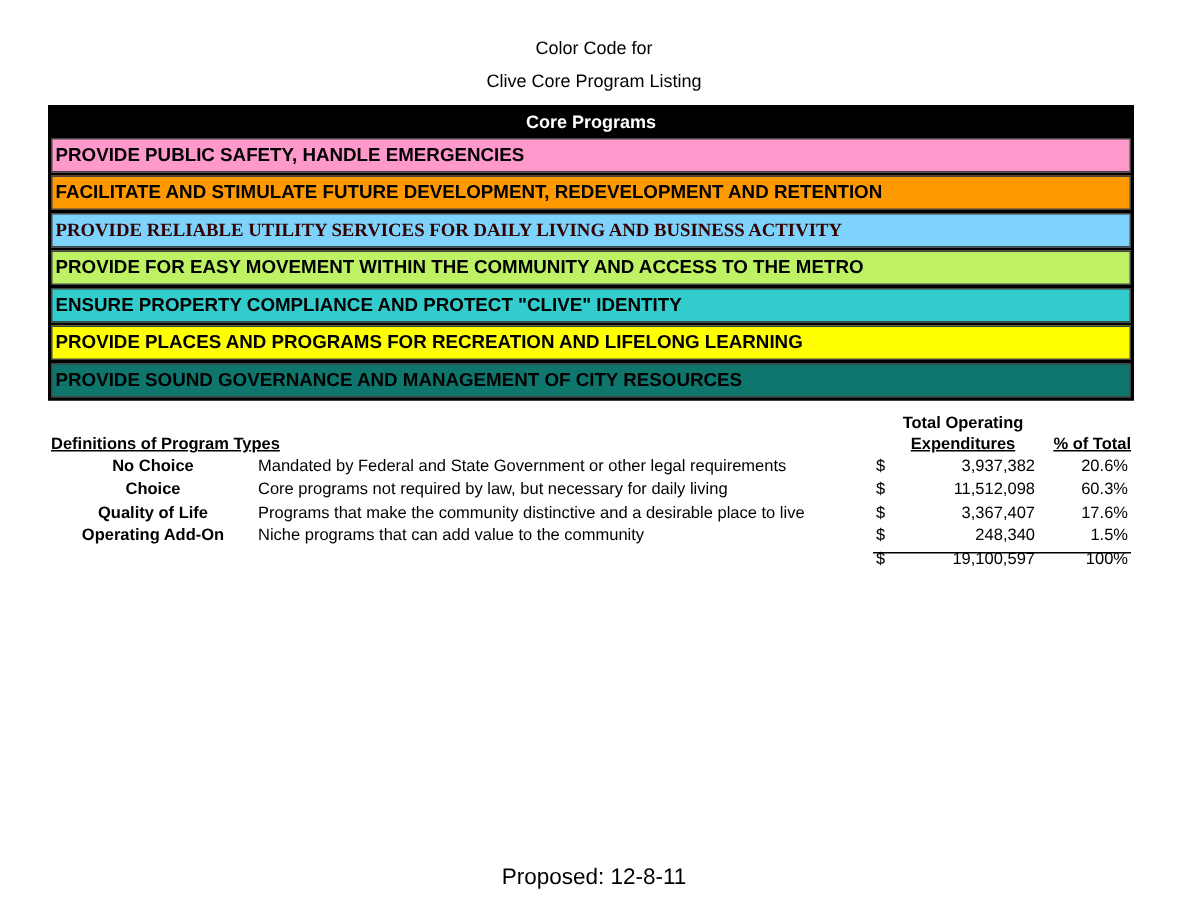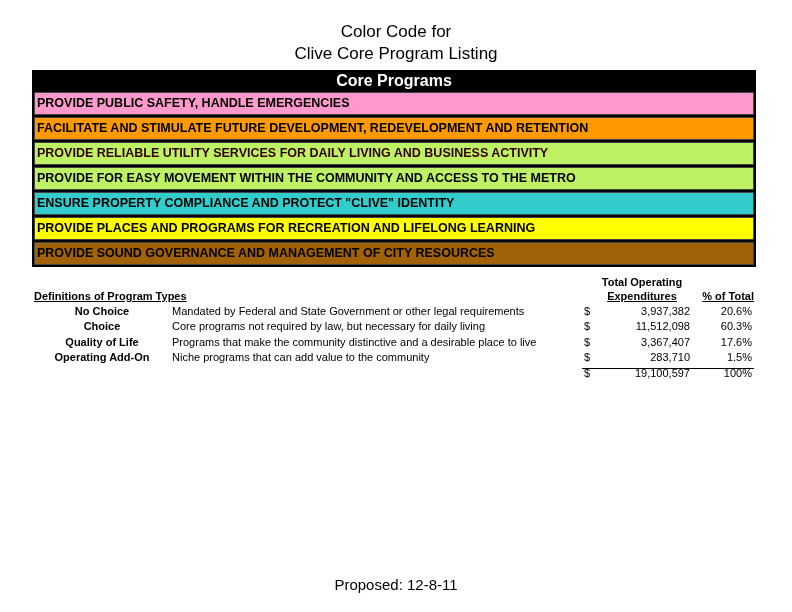"Color Code for" .title { font-size: 17px -> 12px }
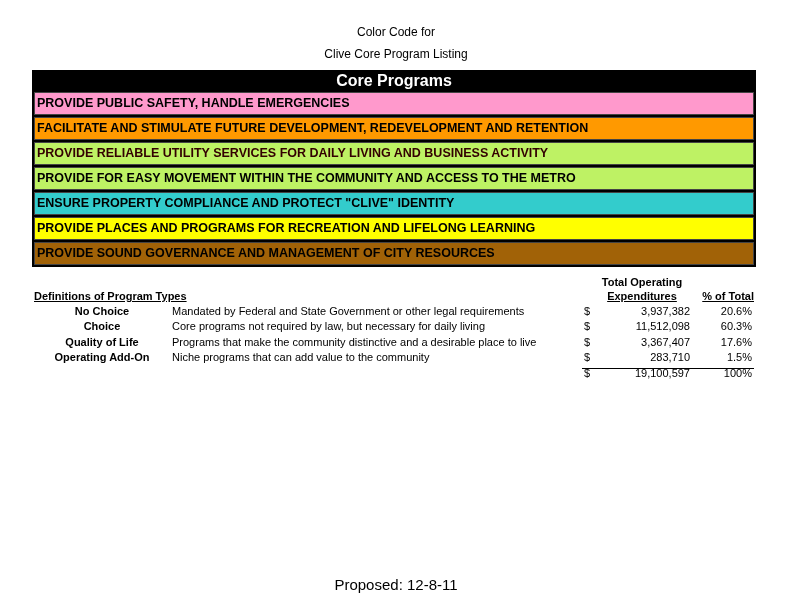"Core Programs" .core-header { font-size: 16px -> 12px }
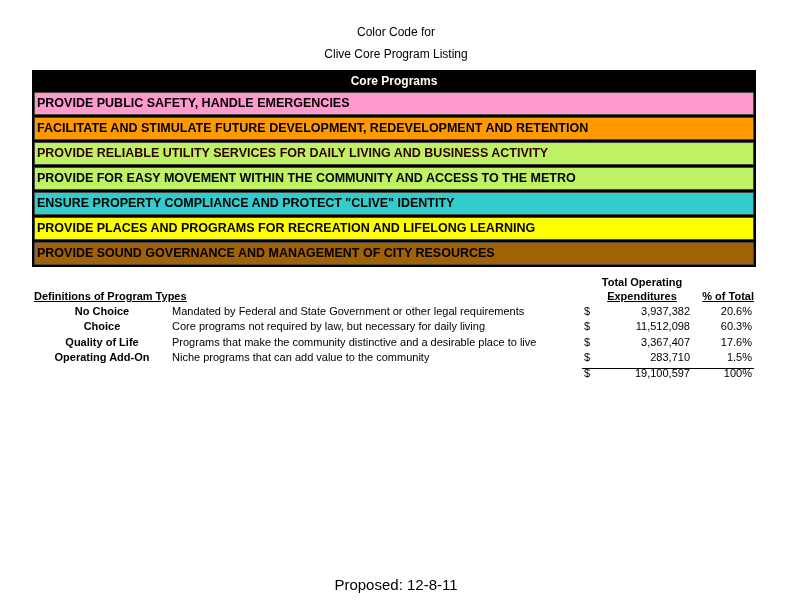"PROVIDE RELIABLE UTILITY SERVICES FOR" div.core-row { background: #bef264 -> #7dd3fc; font-family: none -> Liberation Serif, serif }
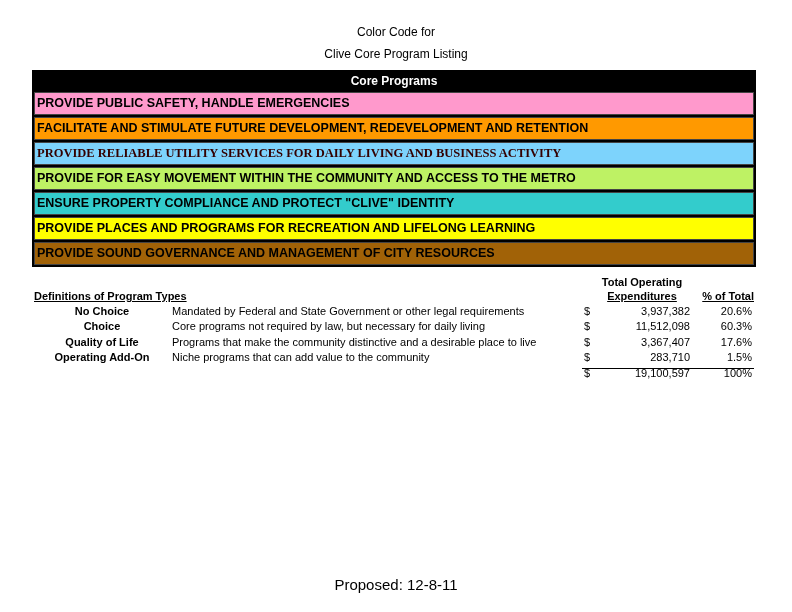"PROVIDE SOUND GOVERNANCE AND MANAGEMENT" div.core-row { background: #a16207 -> #0f766e }
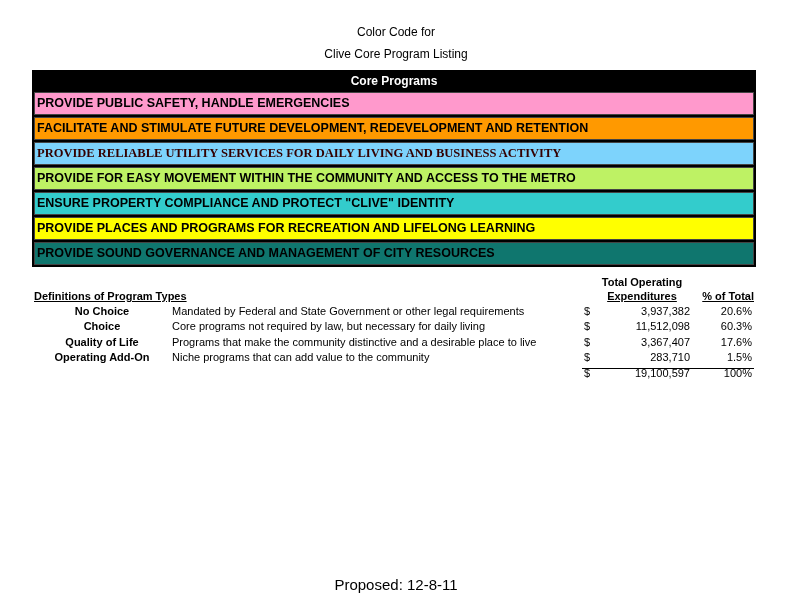"283,710" span.def-amount { text: 283,710 -> 248,340 }
